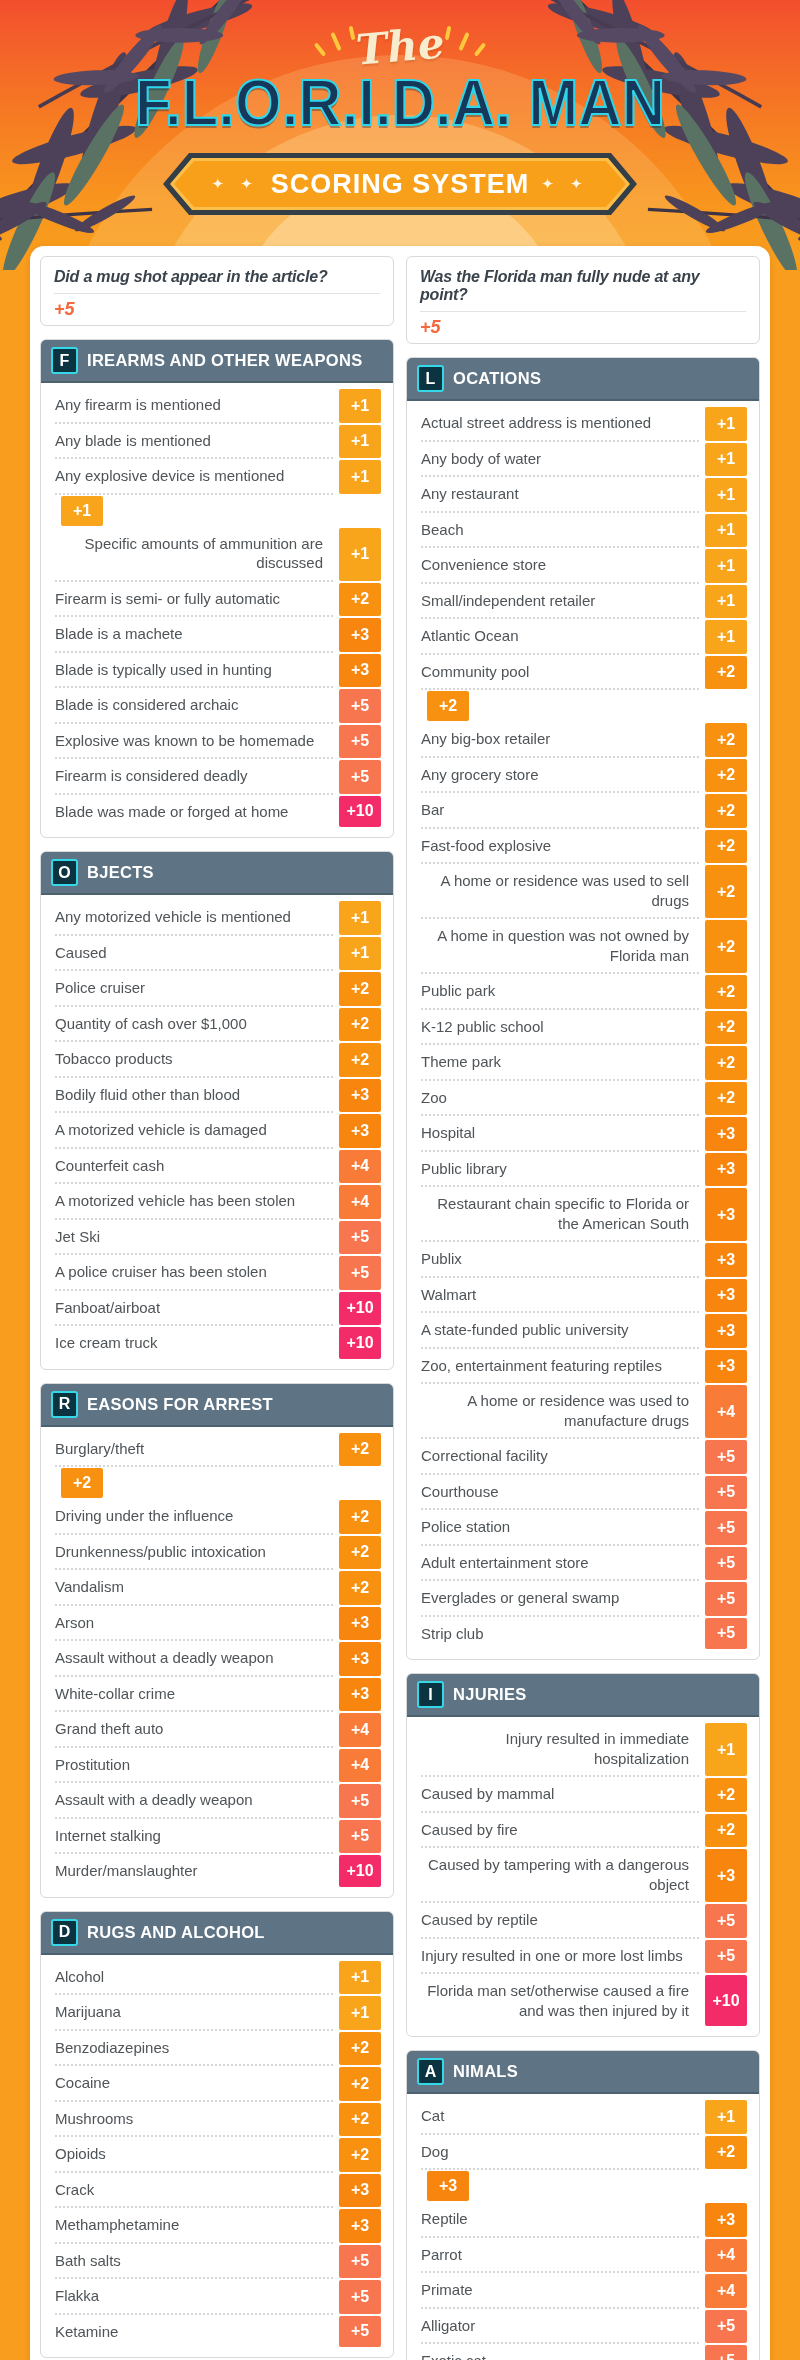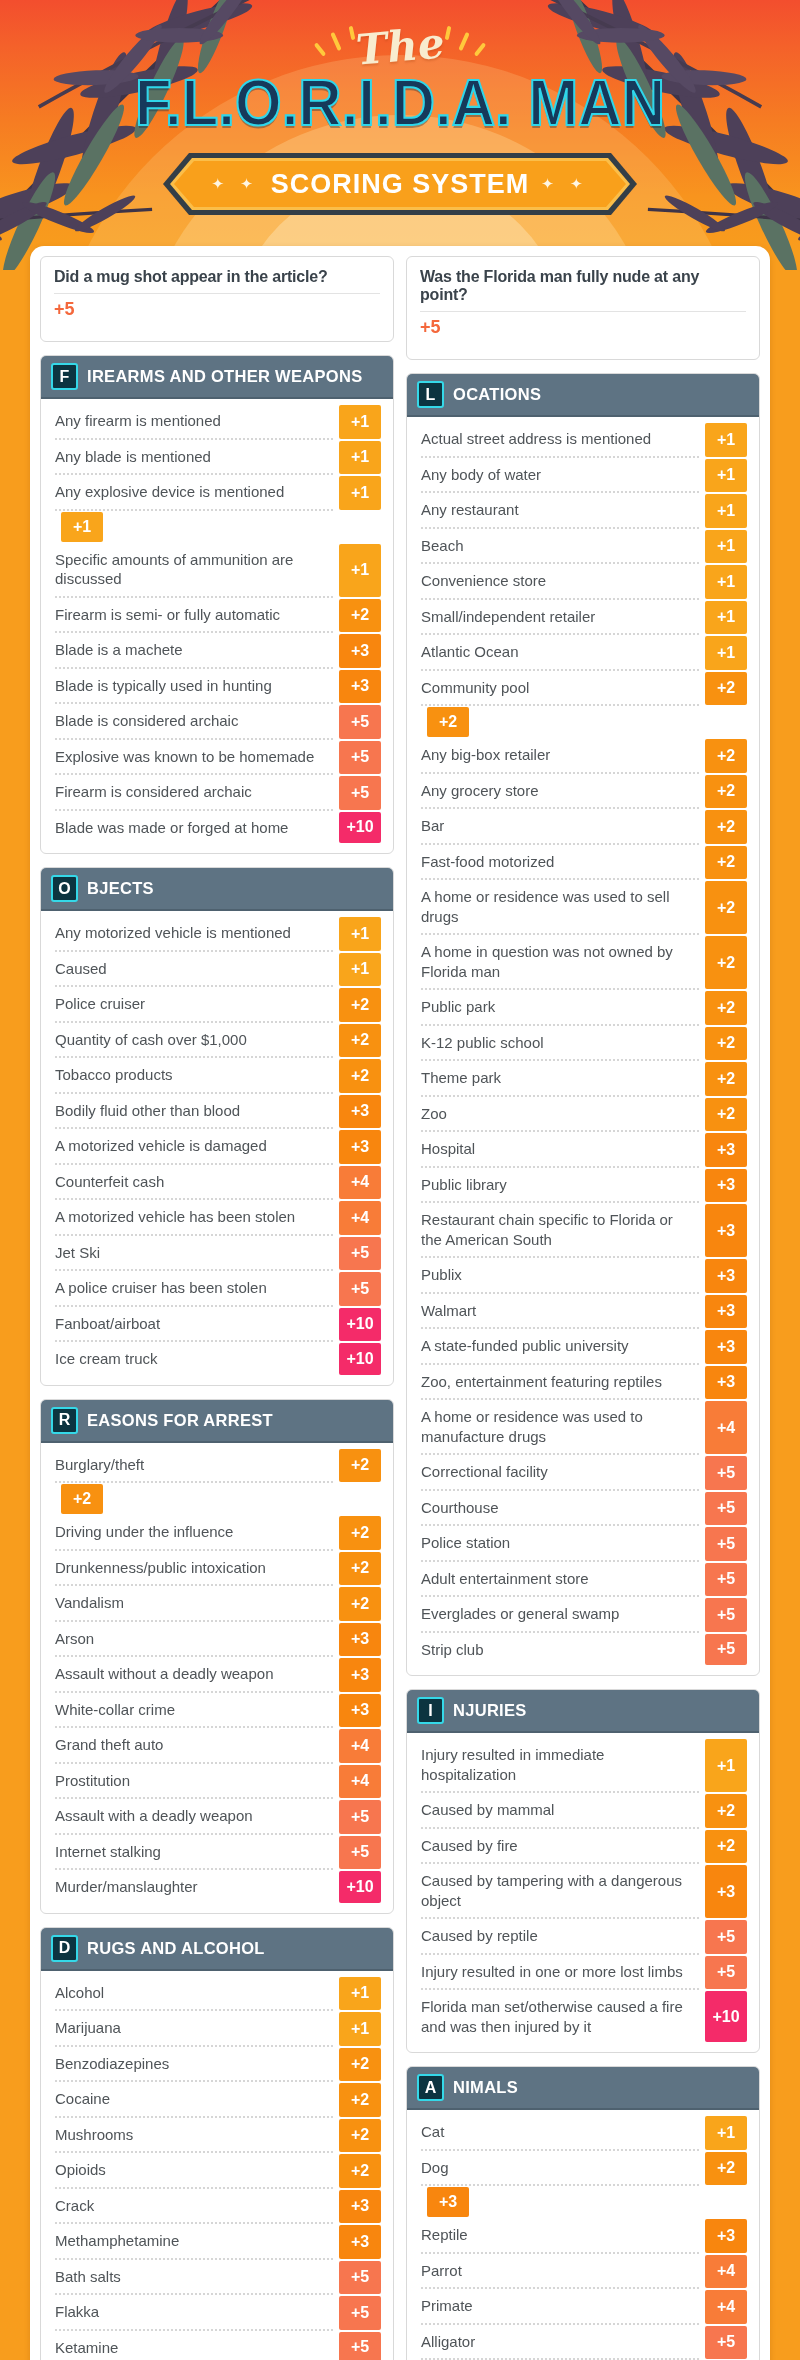"Did a mug shot appear" .question-card { font-style: none -> italic; padding: 11px 13px 21px 13px -> 11px 13px 5px 13px }
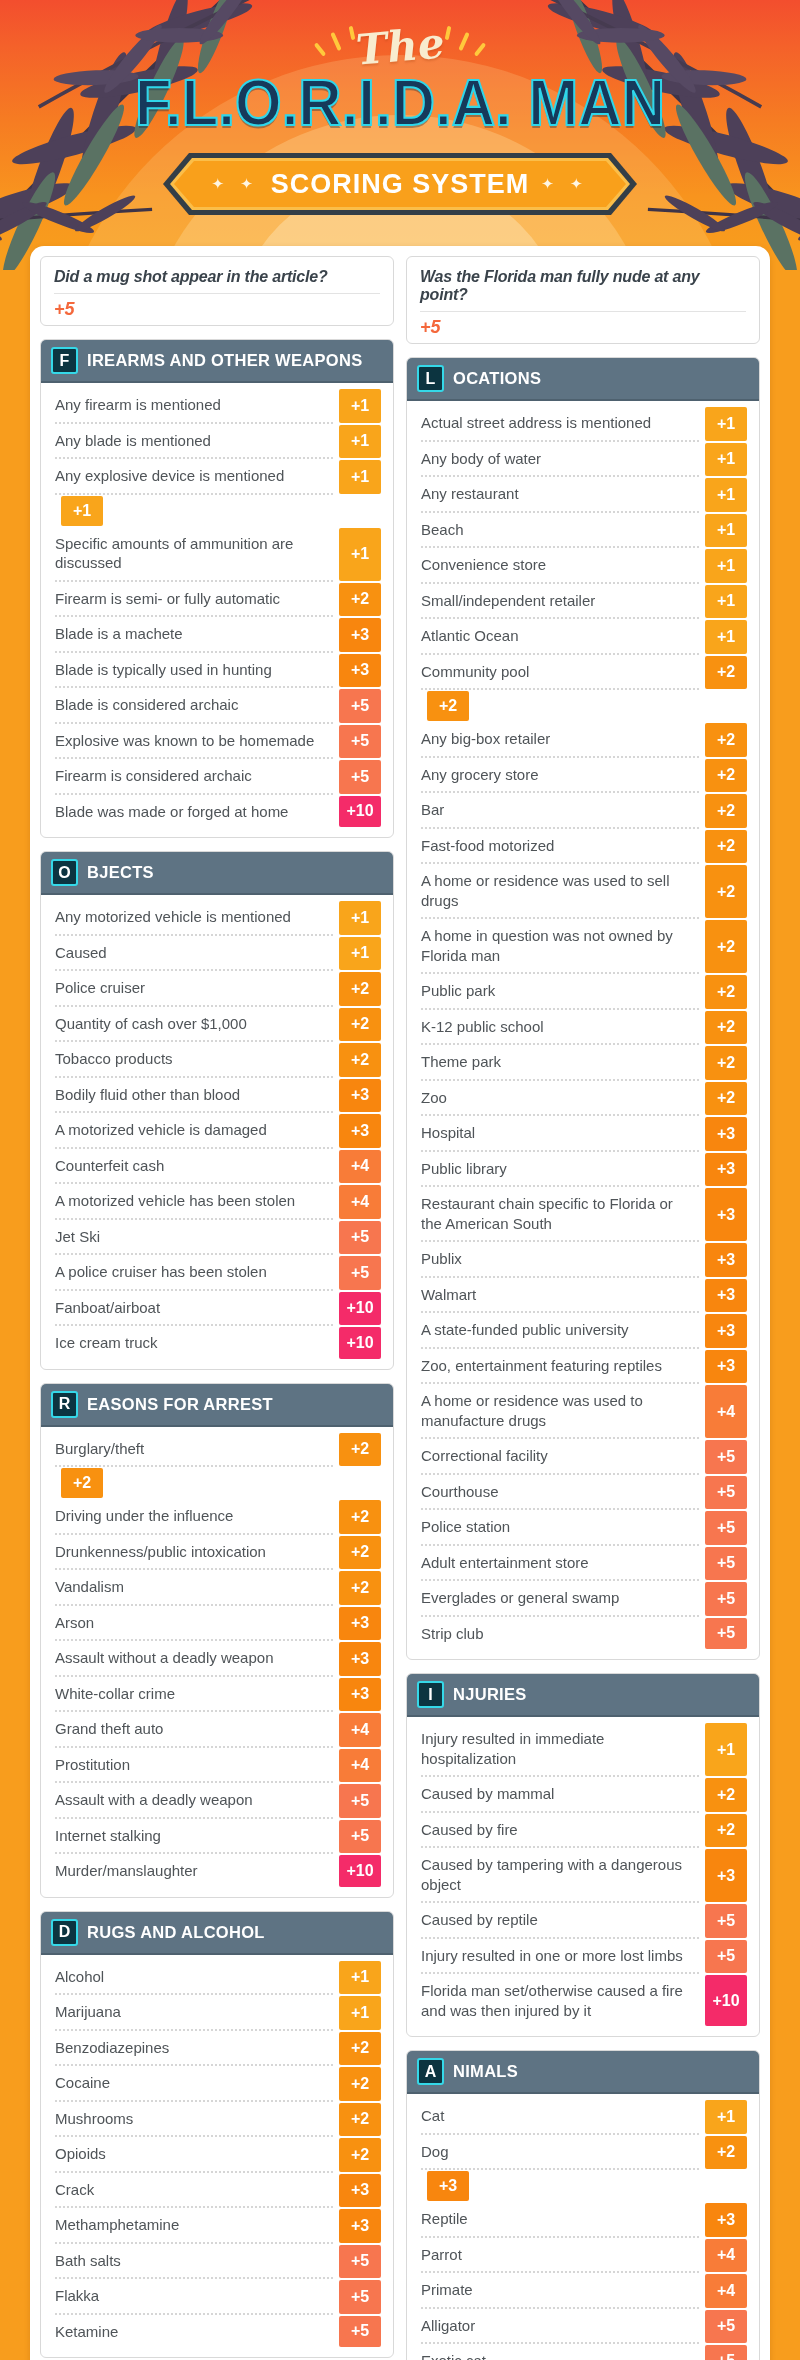"Any firearm is mentioned" .section-list { text-align: none -> right }
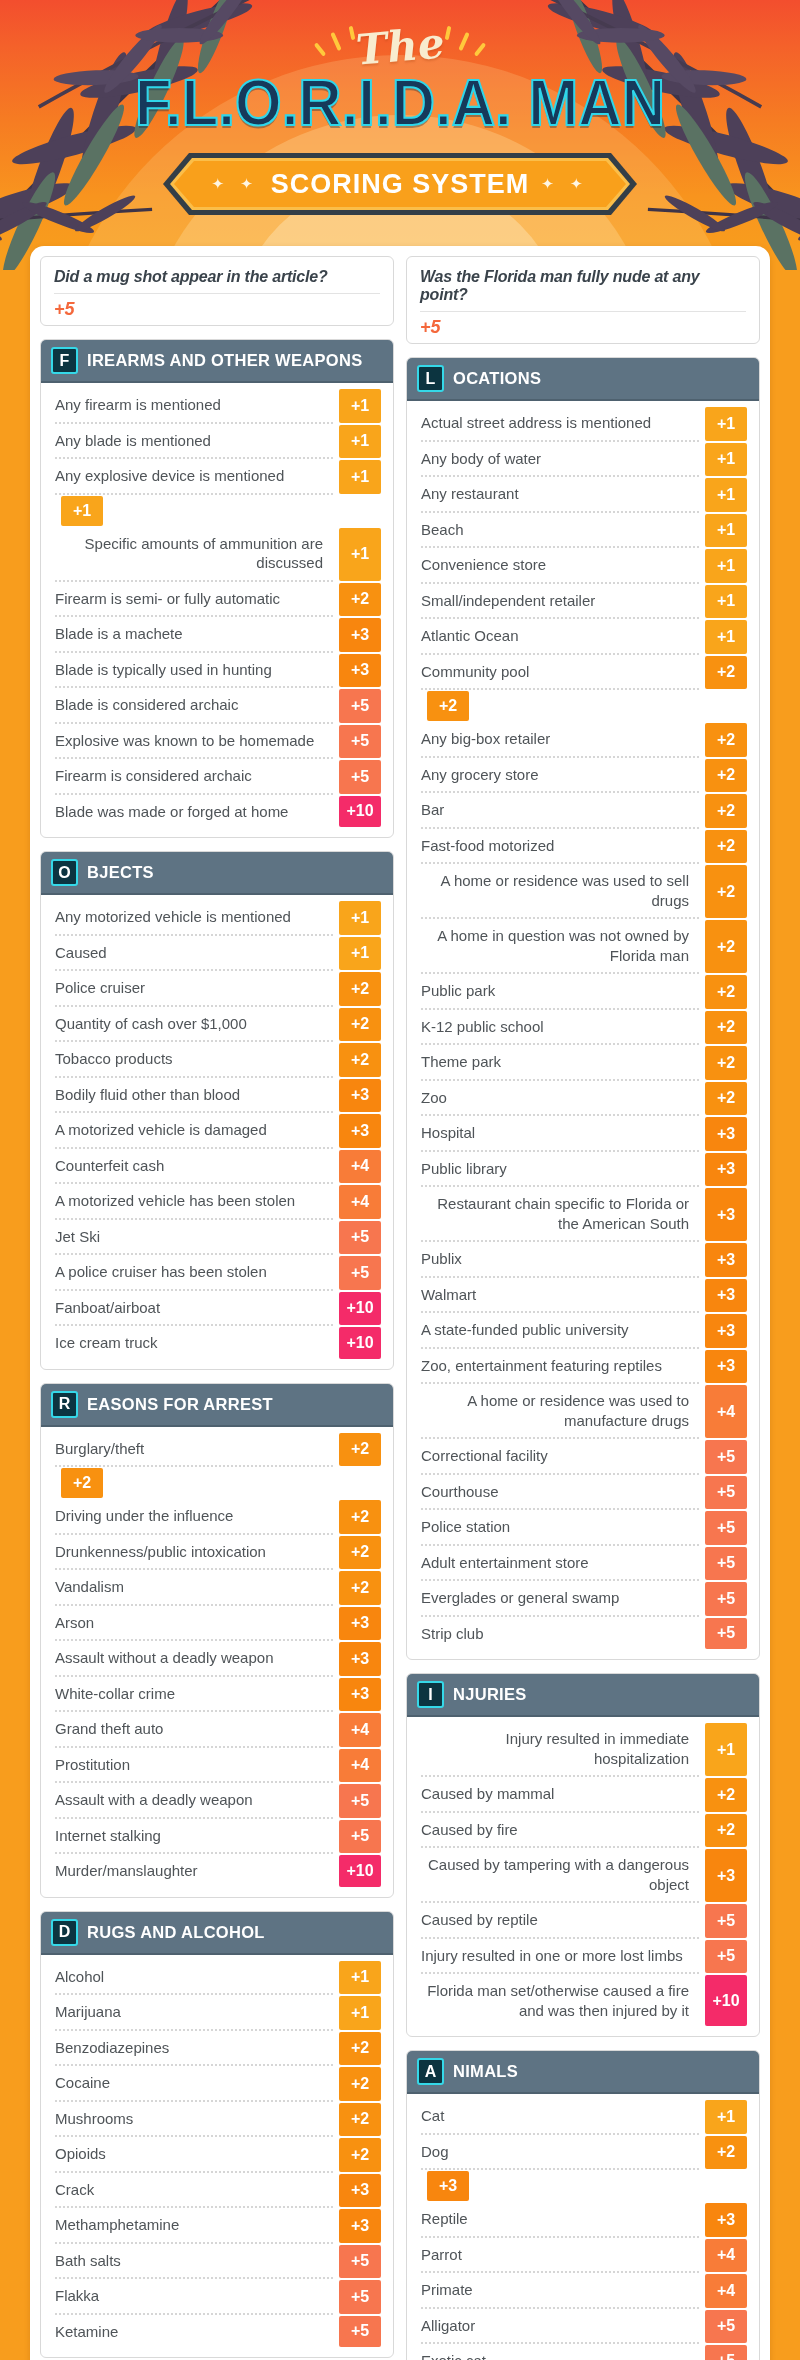"Firearm is considered archaic" span.item-label { text: archaic -> deadly }
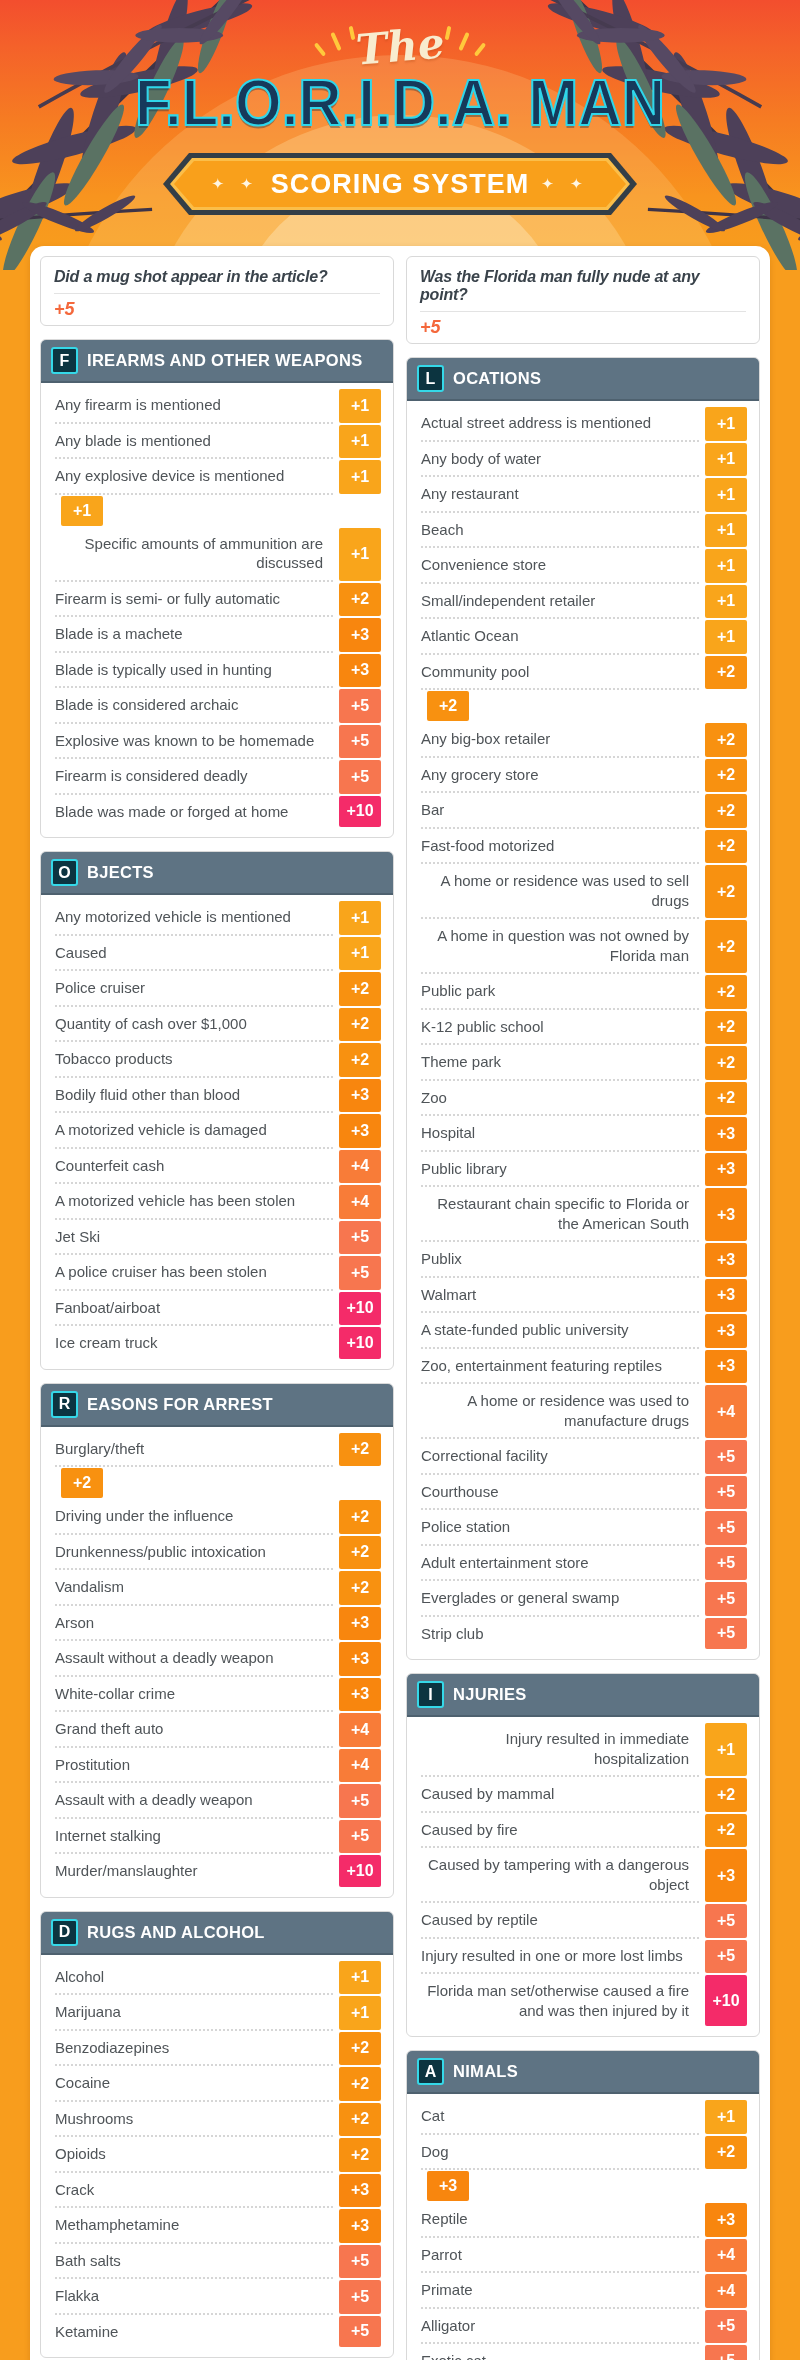"Fast-food motorized" span.item-label { text: motorized -> explosive }
